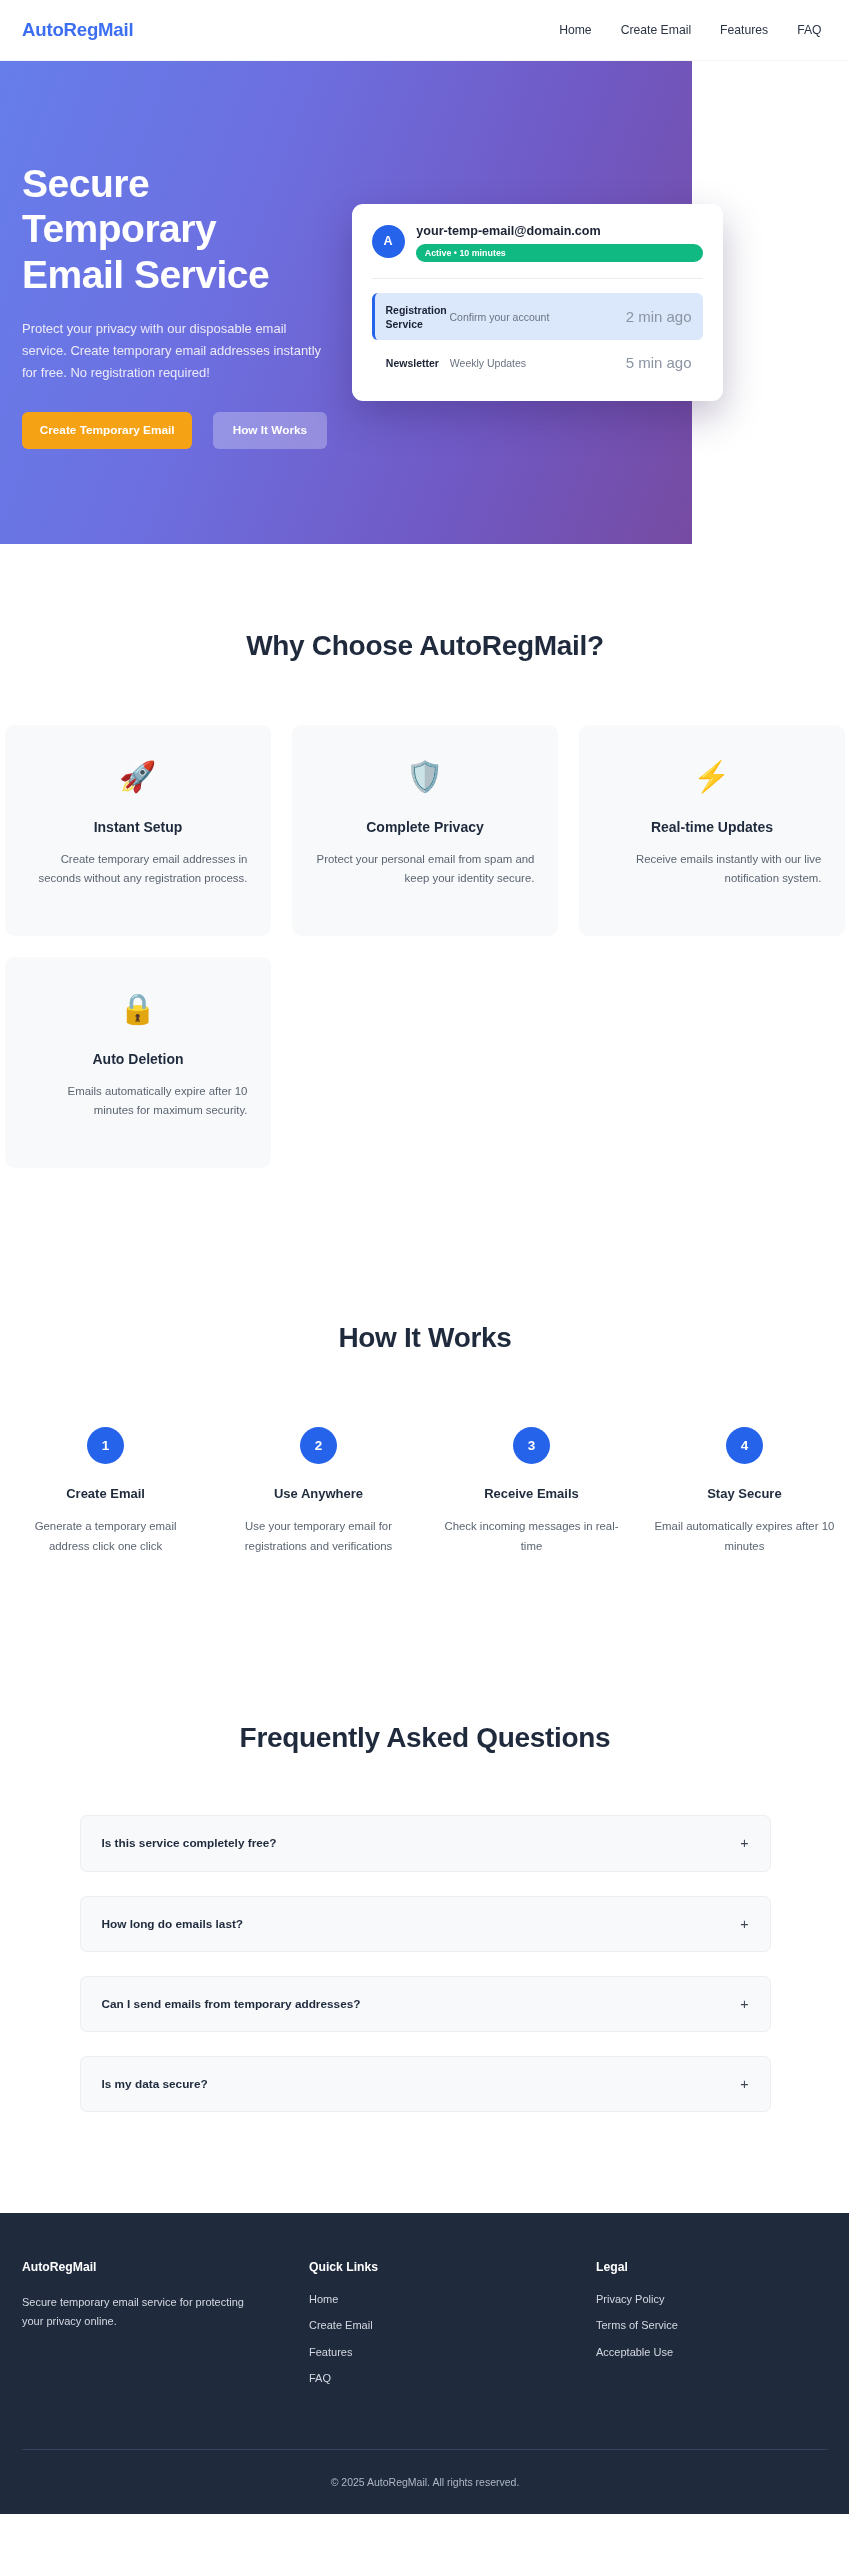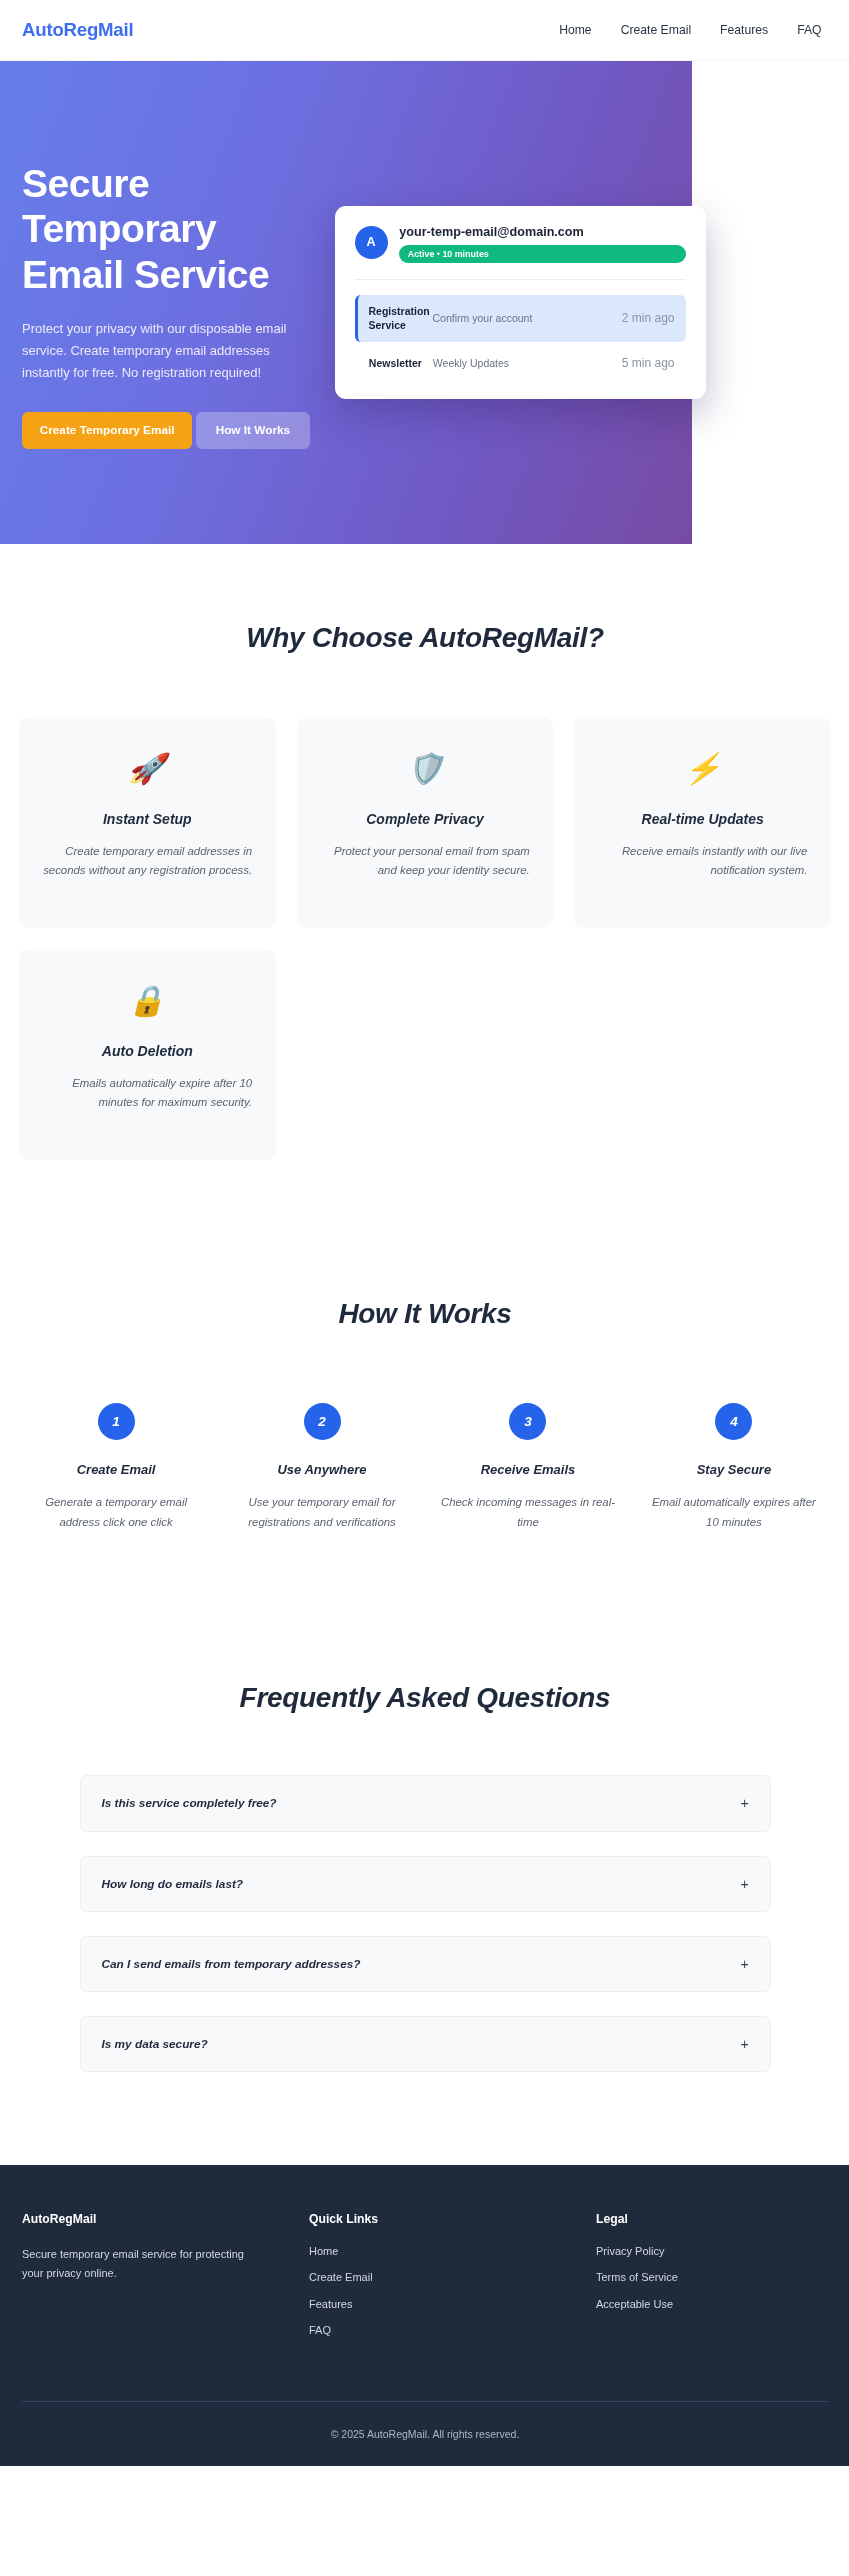"2 min ago" .mail-time { font-size: 12px -> 15px }
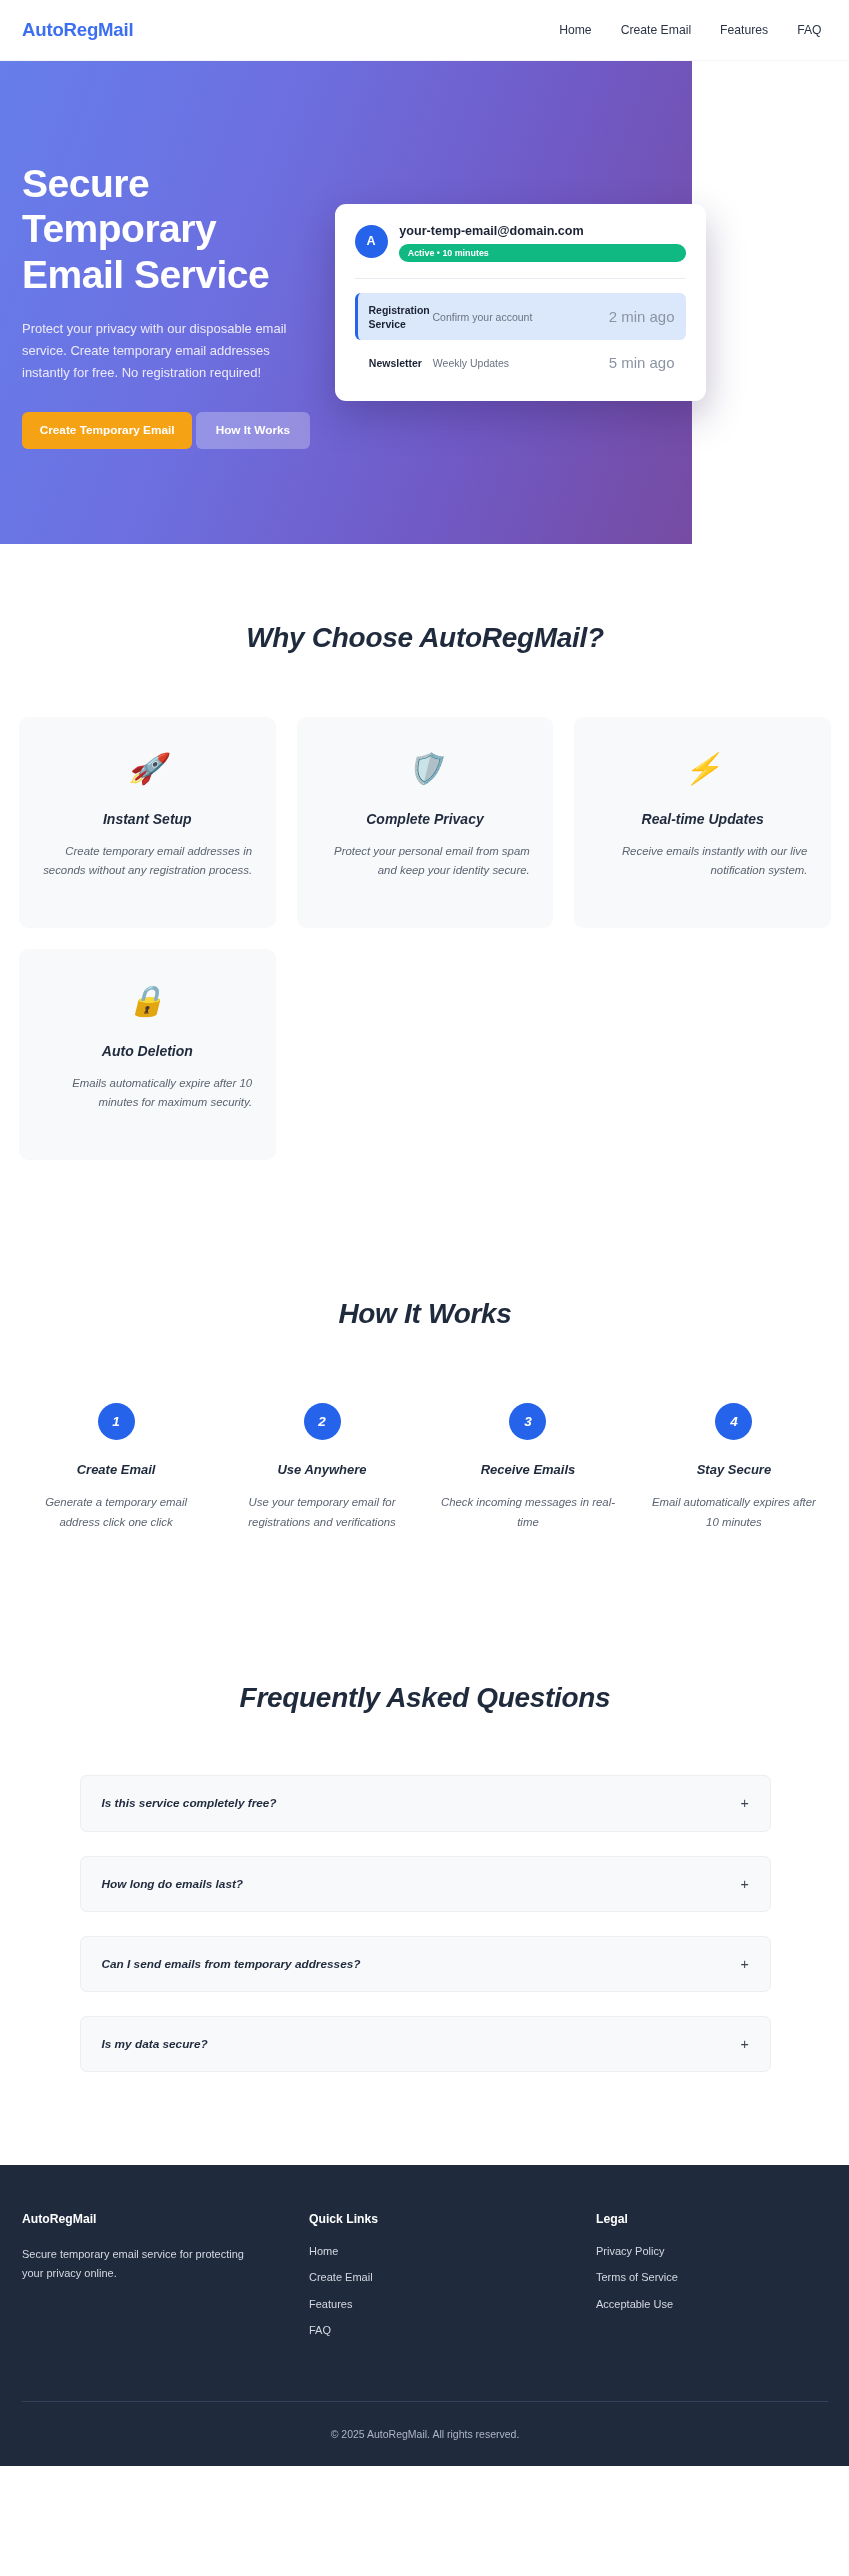"Create Temporary Email" .hero-buttons { gap: 4px -> 21px }
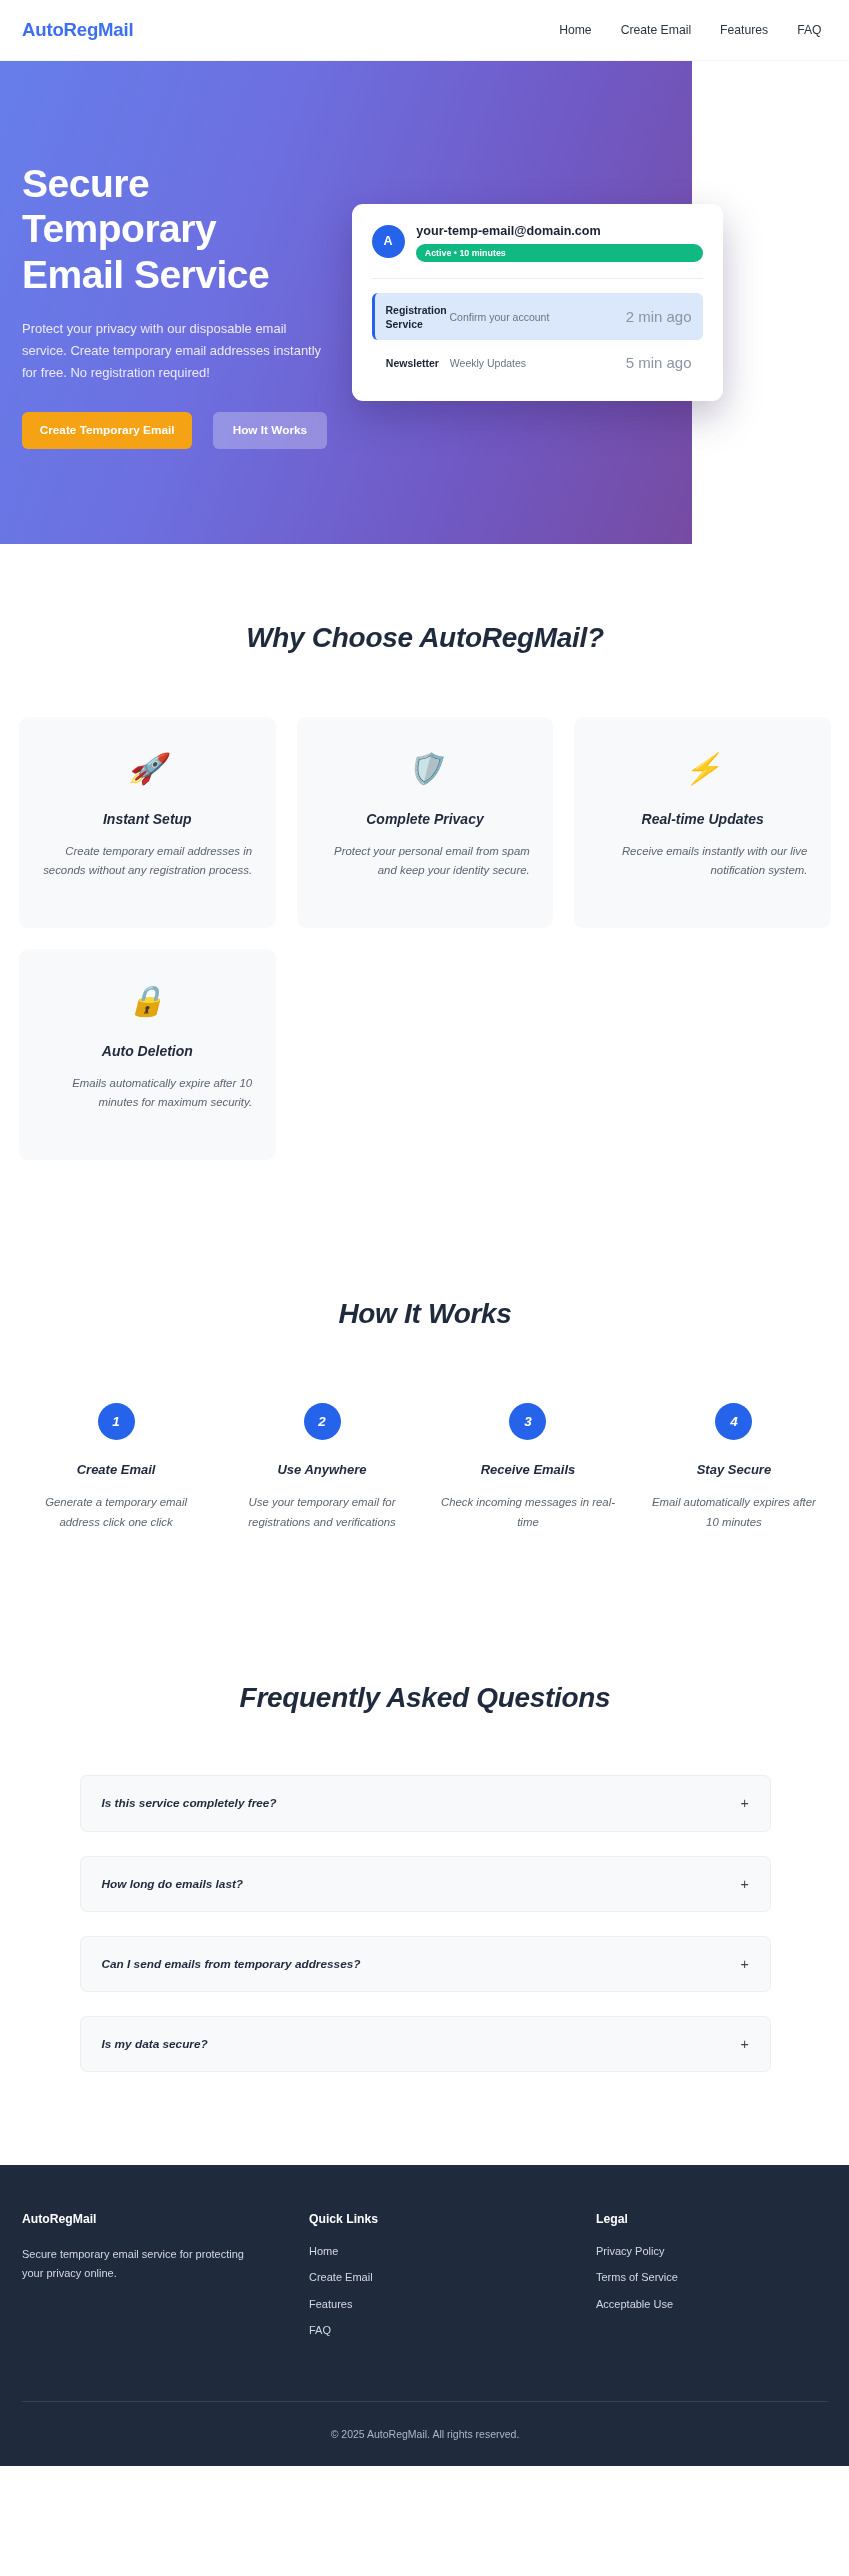"Why Choose AutoRegMail?" .container { font-style: italic -> none; margin: 0 auto -> 8px auto; padding: 0 19px -> 0 5px }
